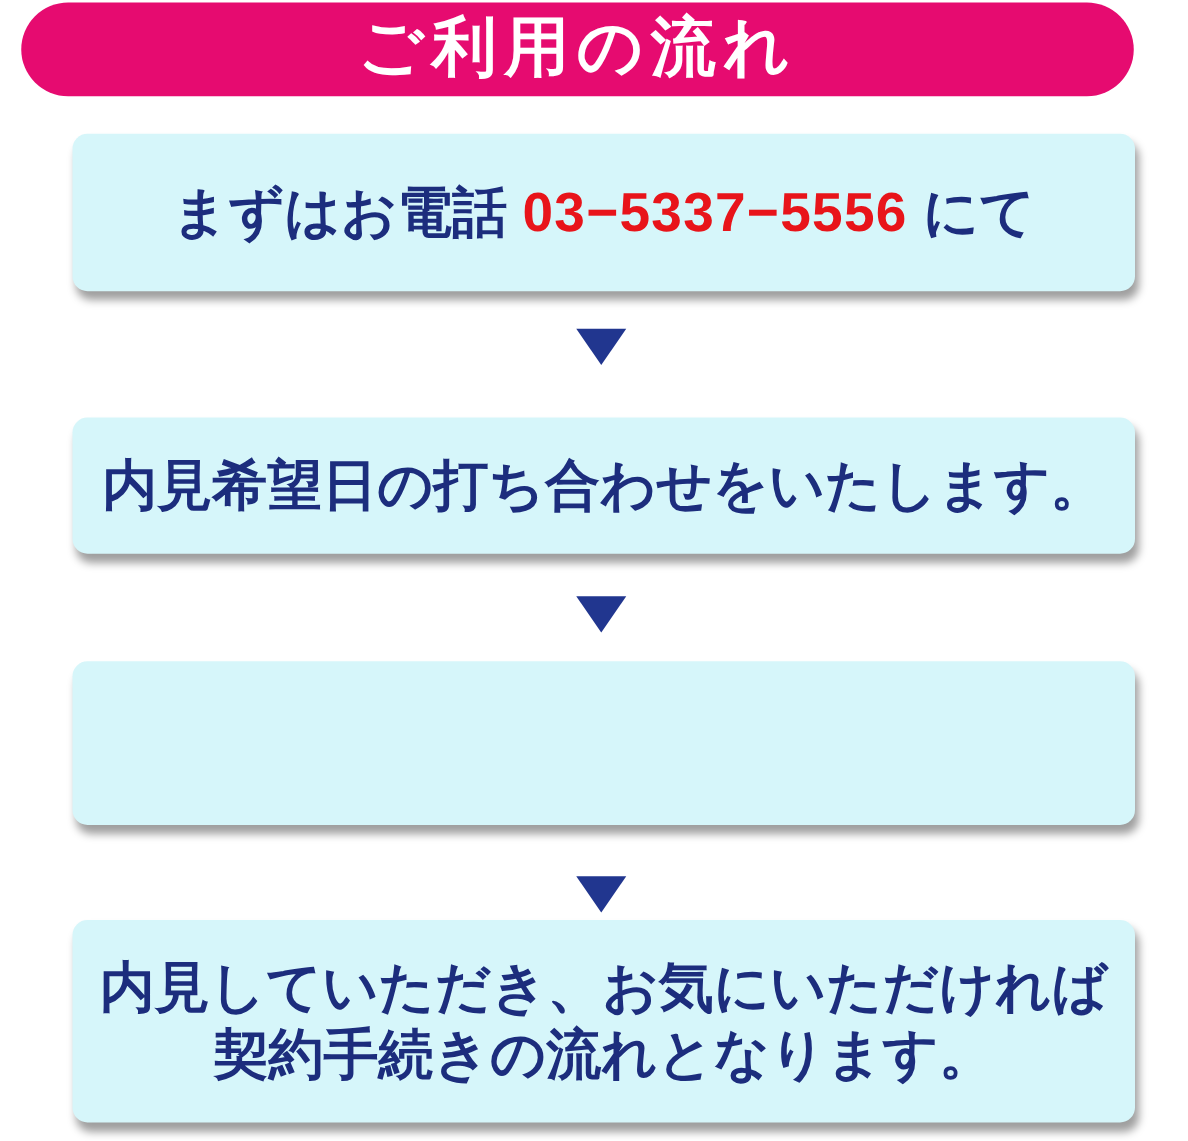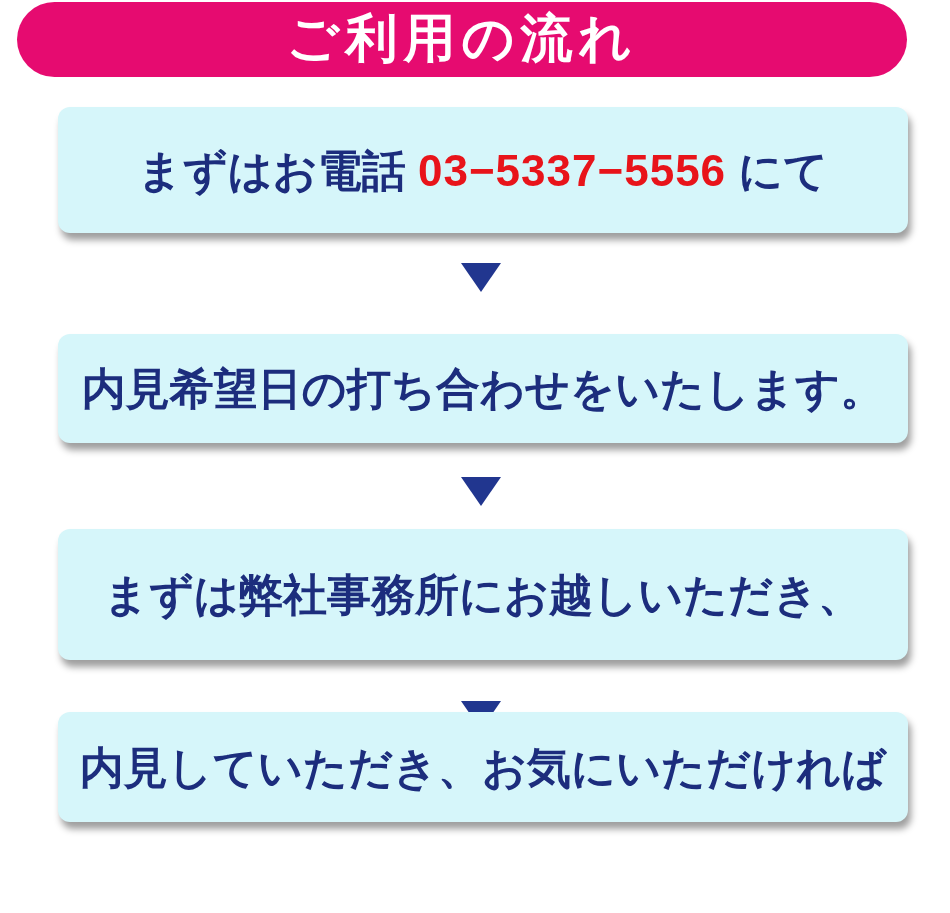"まずは弊社事務所にお越しいただき、" div.step-line { html: <div>まずは弊社事務所にお越しいただき、</div> -> none }
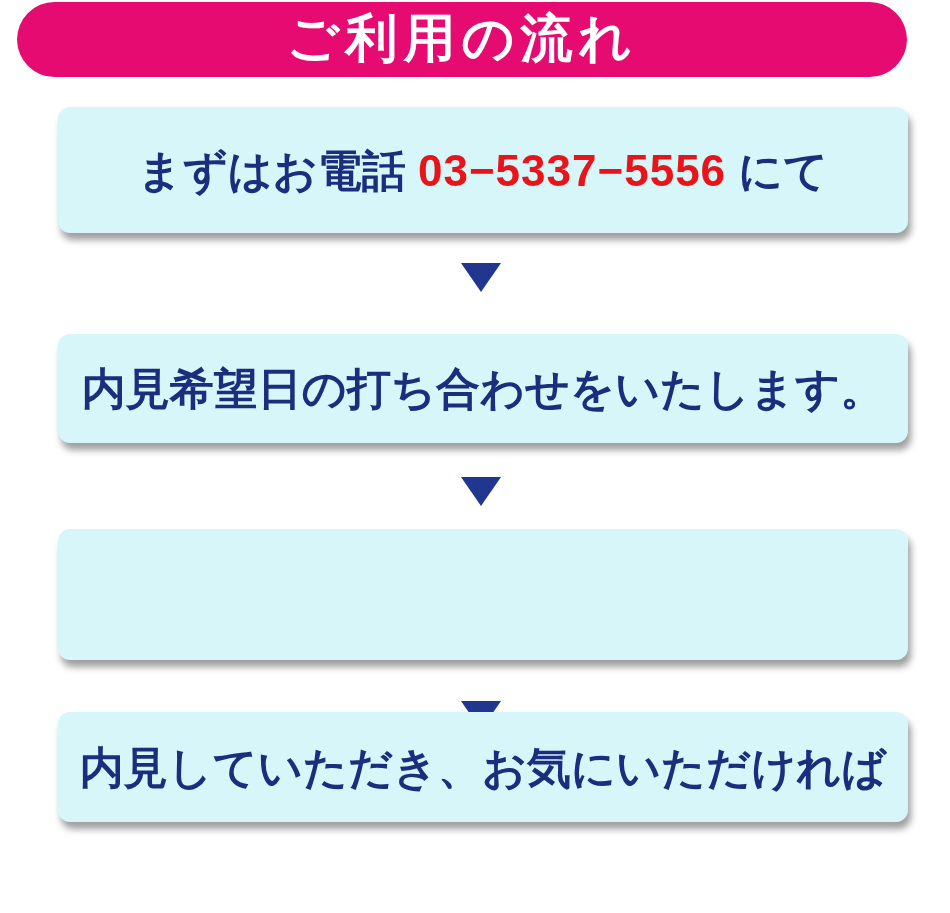"内見していただき、お気にいただければ" .box-4 { height: 110px -> 162px; top: 712px -> 736px }
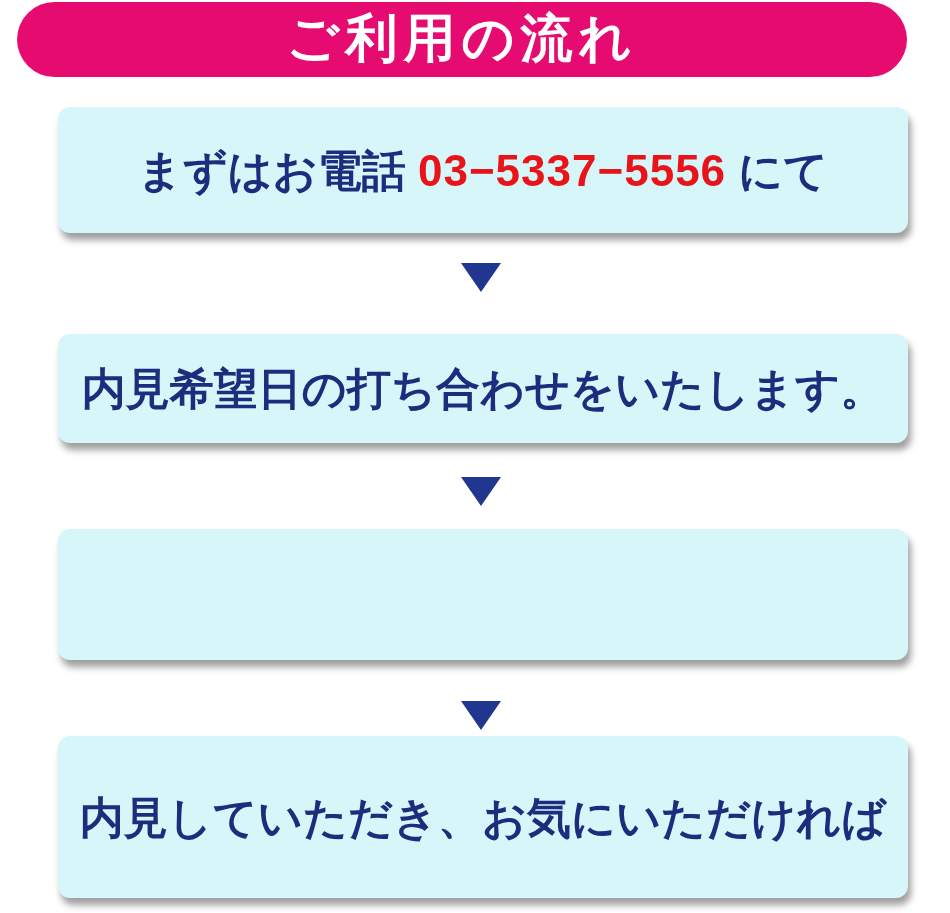"契約手続きの流れとなります。" div.step-line { html: none -> <div>契約手続きの流れとなります。</div> }
